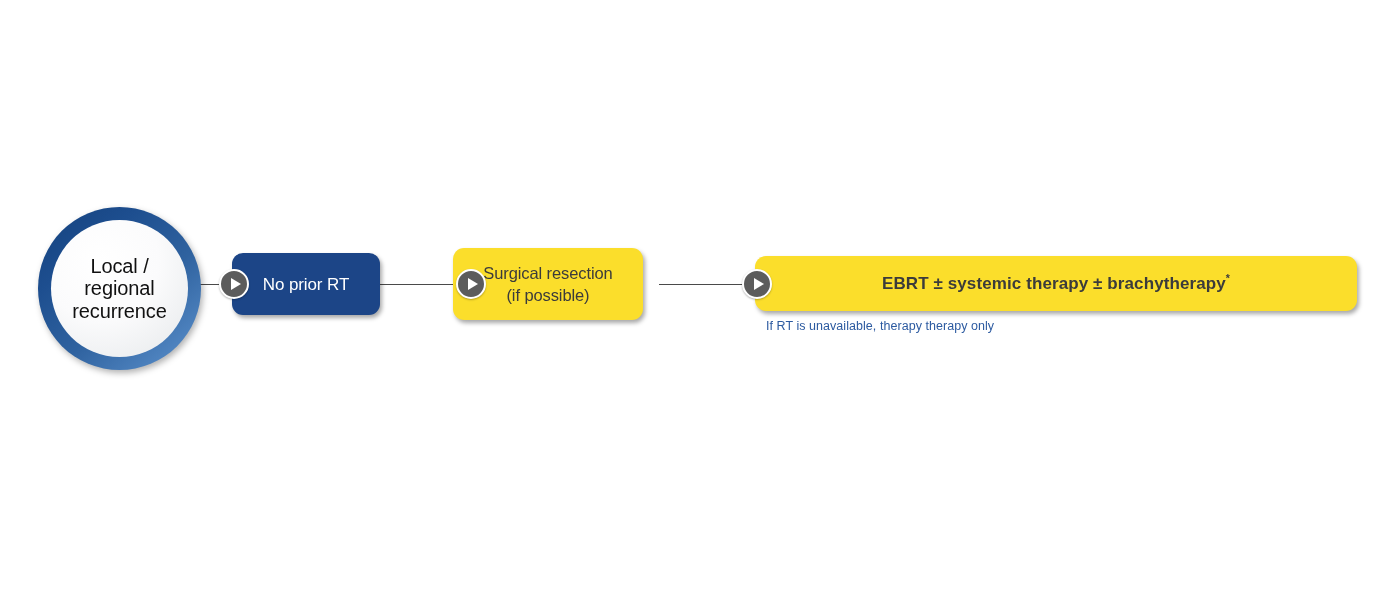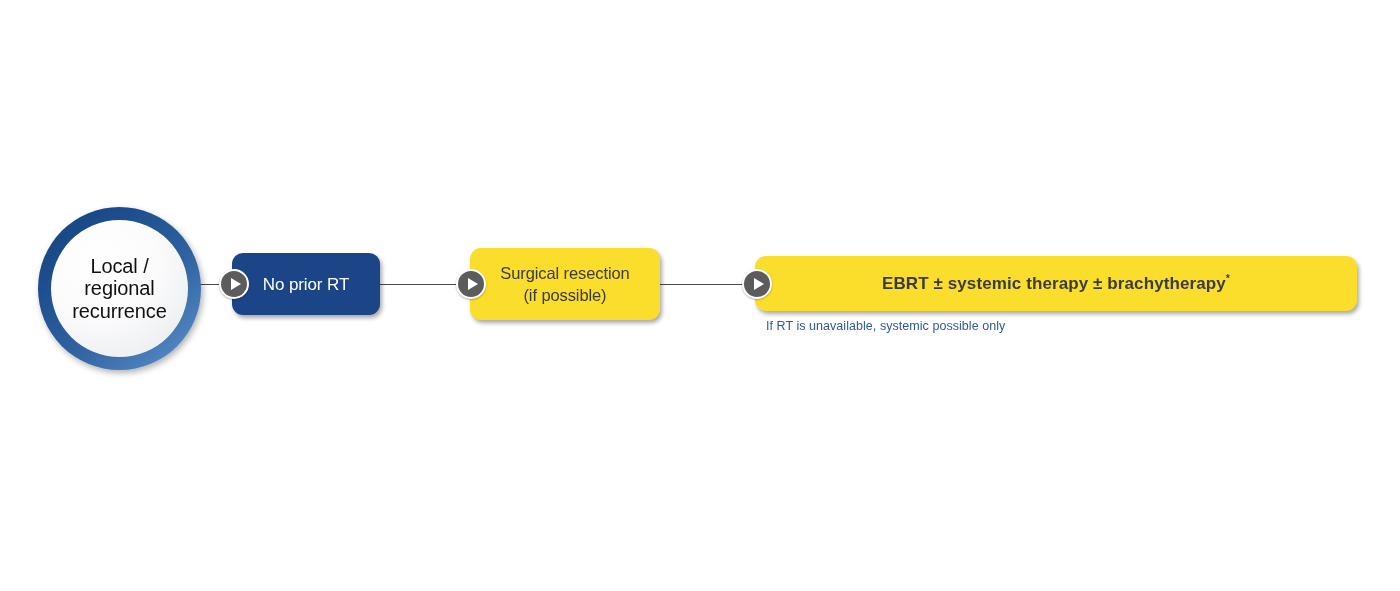"Surgical resection" div.node-box { left: 470px -> 453px }
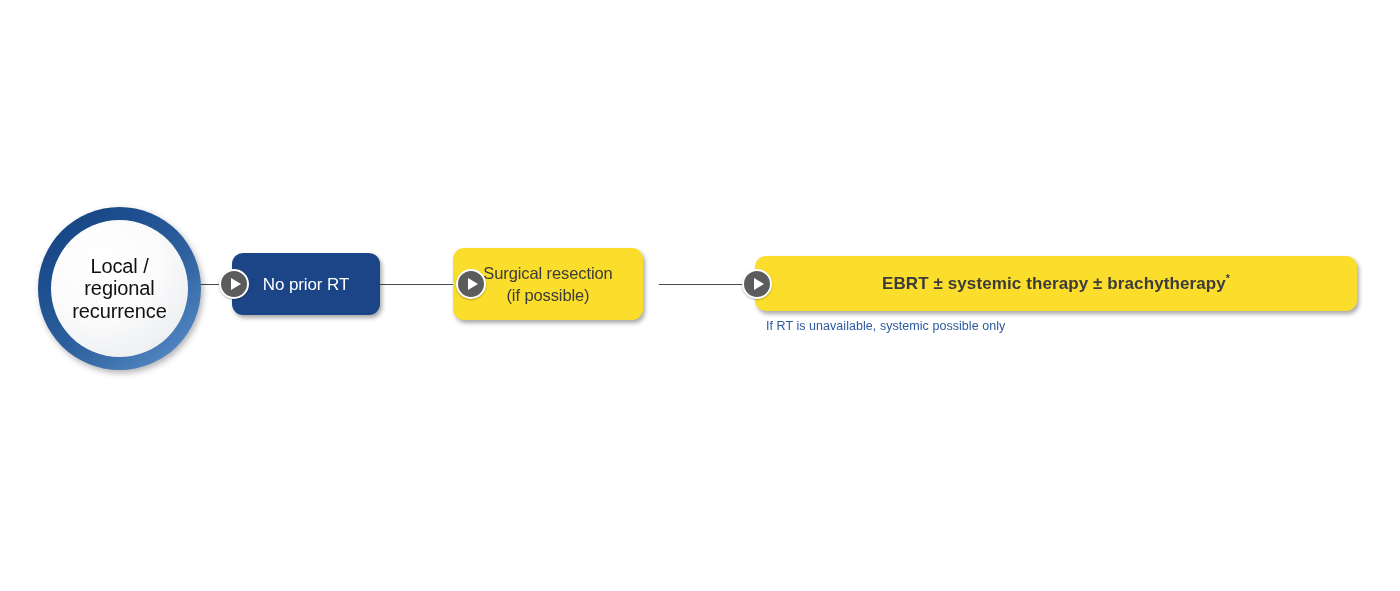"If RT is unavailable, systemic" div.footnote { text: systemic possible -> therapy therapy }
